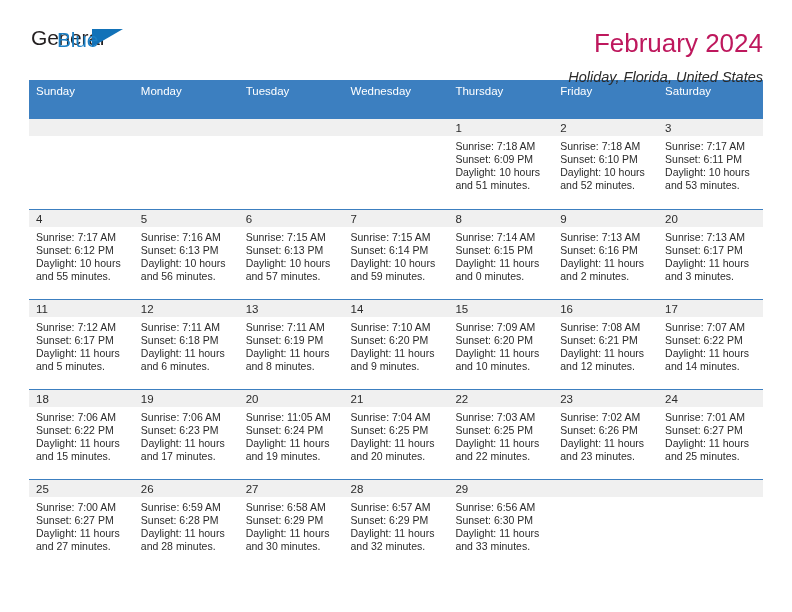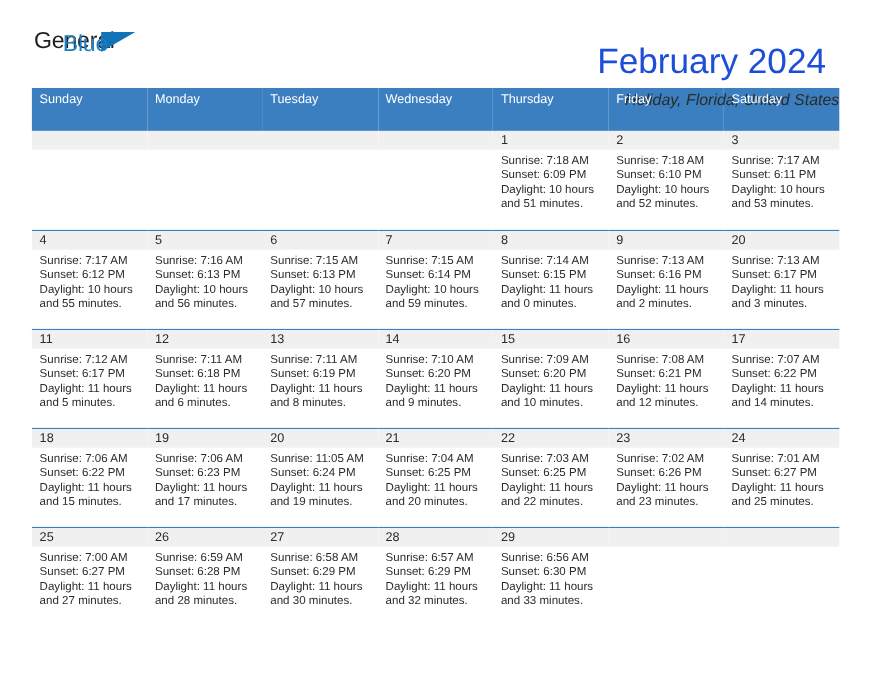"February 2024" .cal-title { color: #1d4ed8 -> #be185d; font-size: 32px -> 26px; margin: 12px -> 0 }
